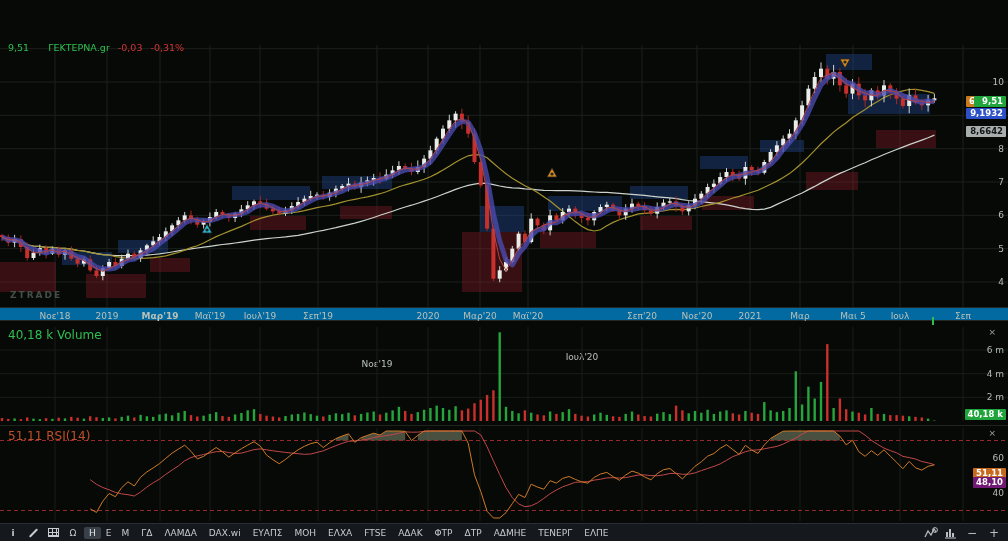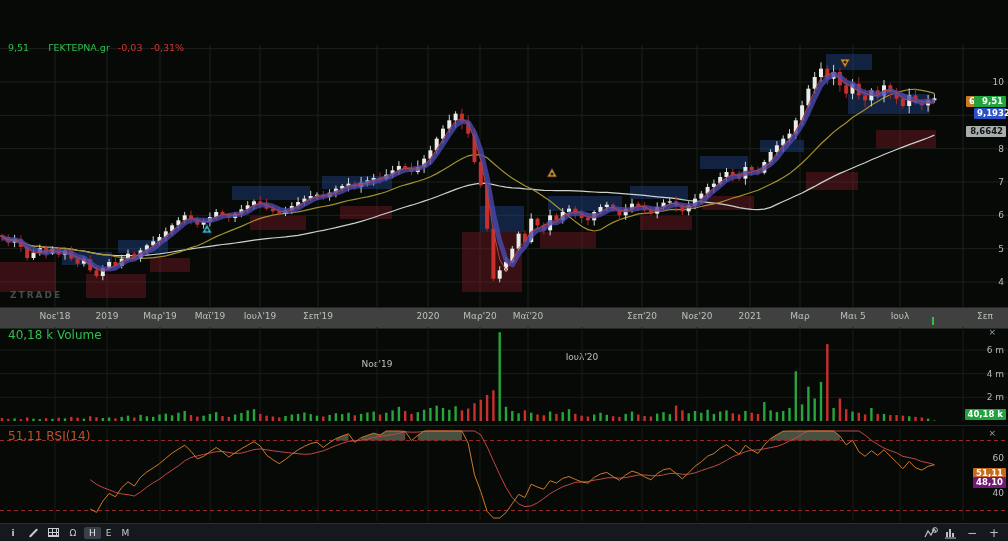"9,1932" .b-blue { width: 32px -> 40px }
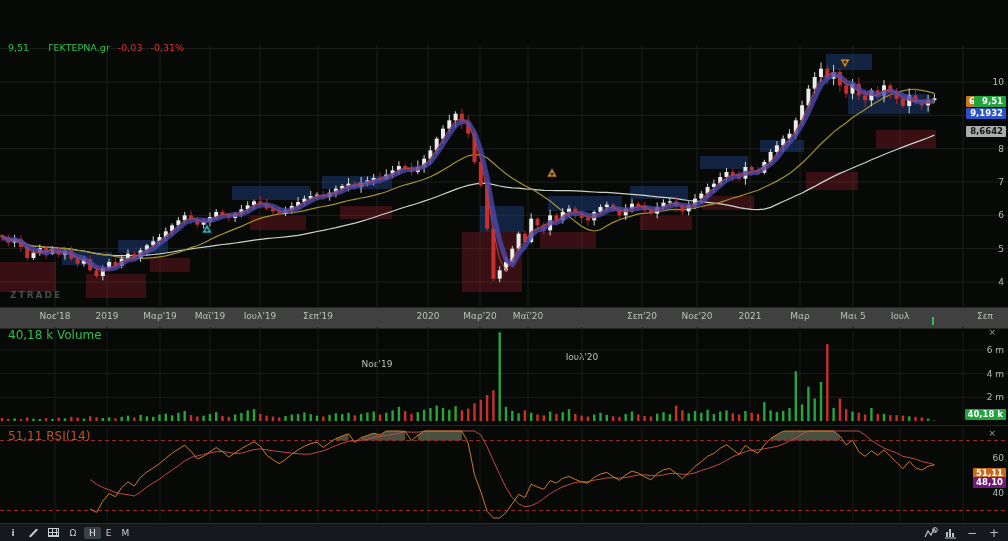"Νοε'18" #date-axis { background: #404040 -> #0369a1; height: 22px -> 14px }
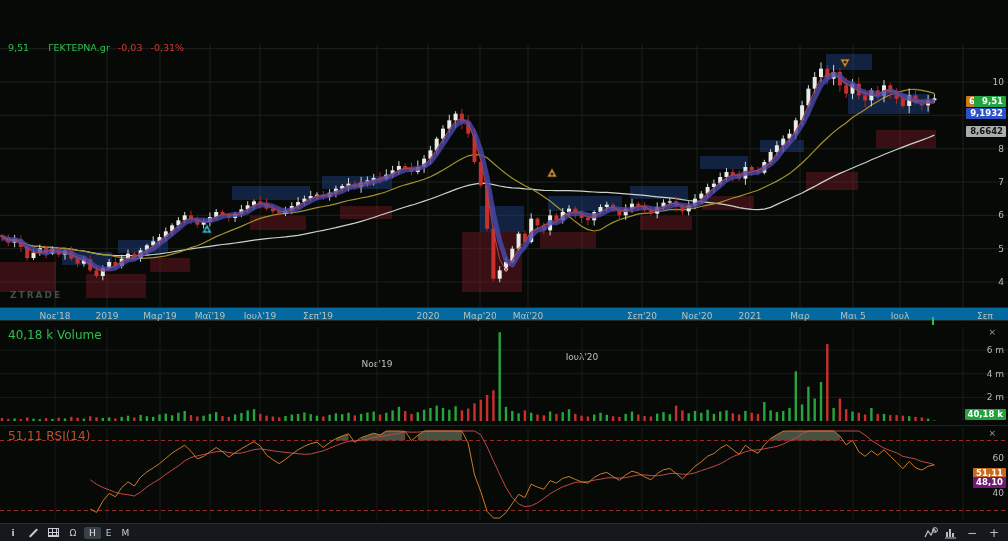"Μαρ'19" span.xlab { font-weight: none -> bold }
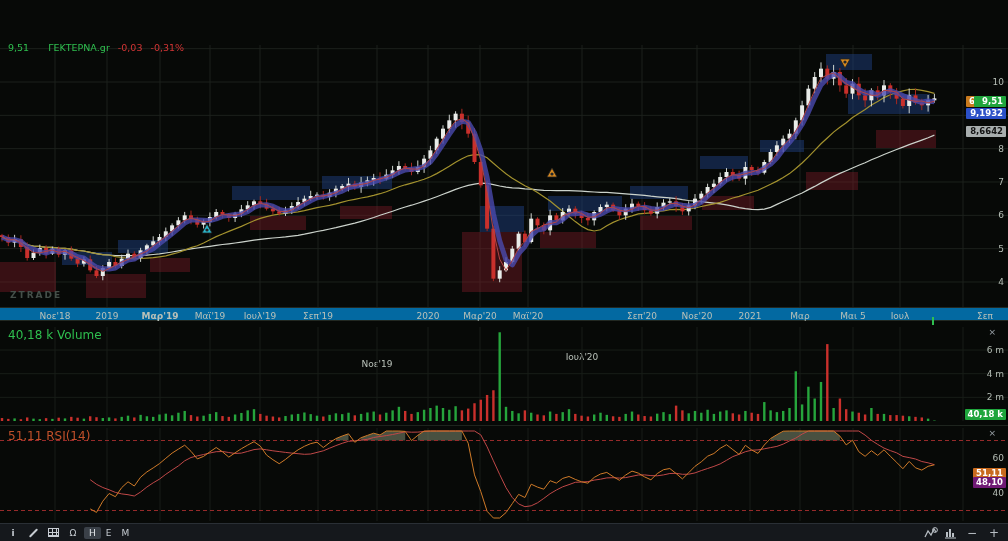"Σεπ" span.xlab { text-align: right -> none }
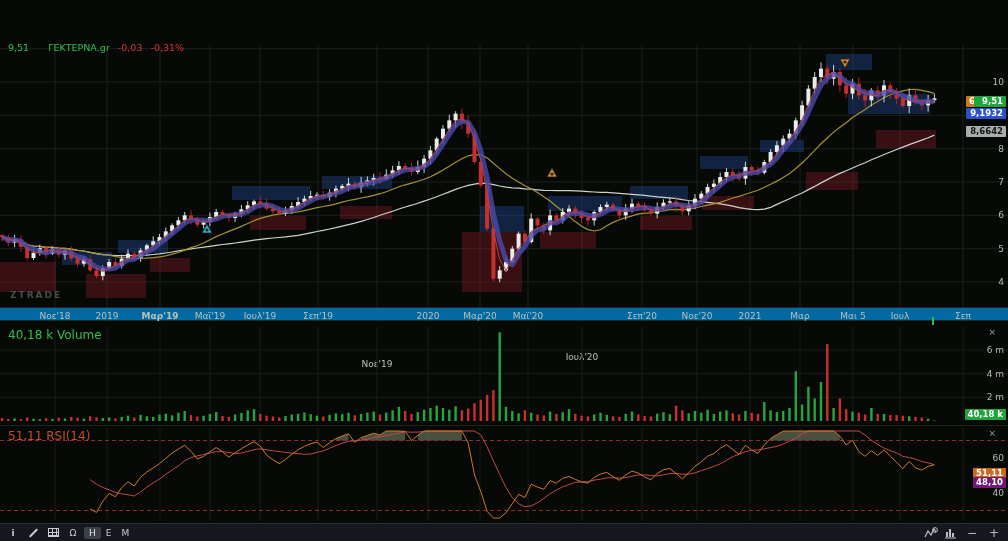"ΓΔ" span { html: none -> <span> <span>ΓΔ</span> <span>ΛΑΜΔΑ</span> <span>DAX.wi</span> <span>ΕΥΑΠΣ</span> <span>ΜΟΗ</span> <span>ΕΛΧΑ</span> <span>FTSE</span> <span>ΑΔΑΚ</span> <span>ΦΤΡ</span> <span>ΔΤΡ</span> <span>ΑΔΜΗΕ</span> <span>ΤΕΝΕΡΓ</span> <span>ΕΛΠΕ</span> </span> }
